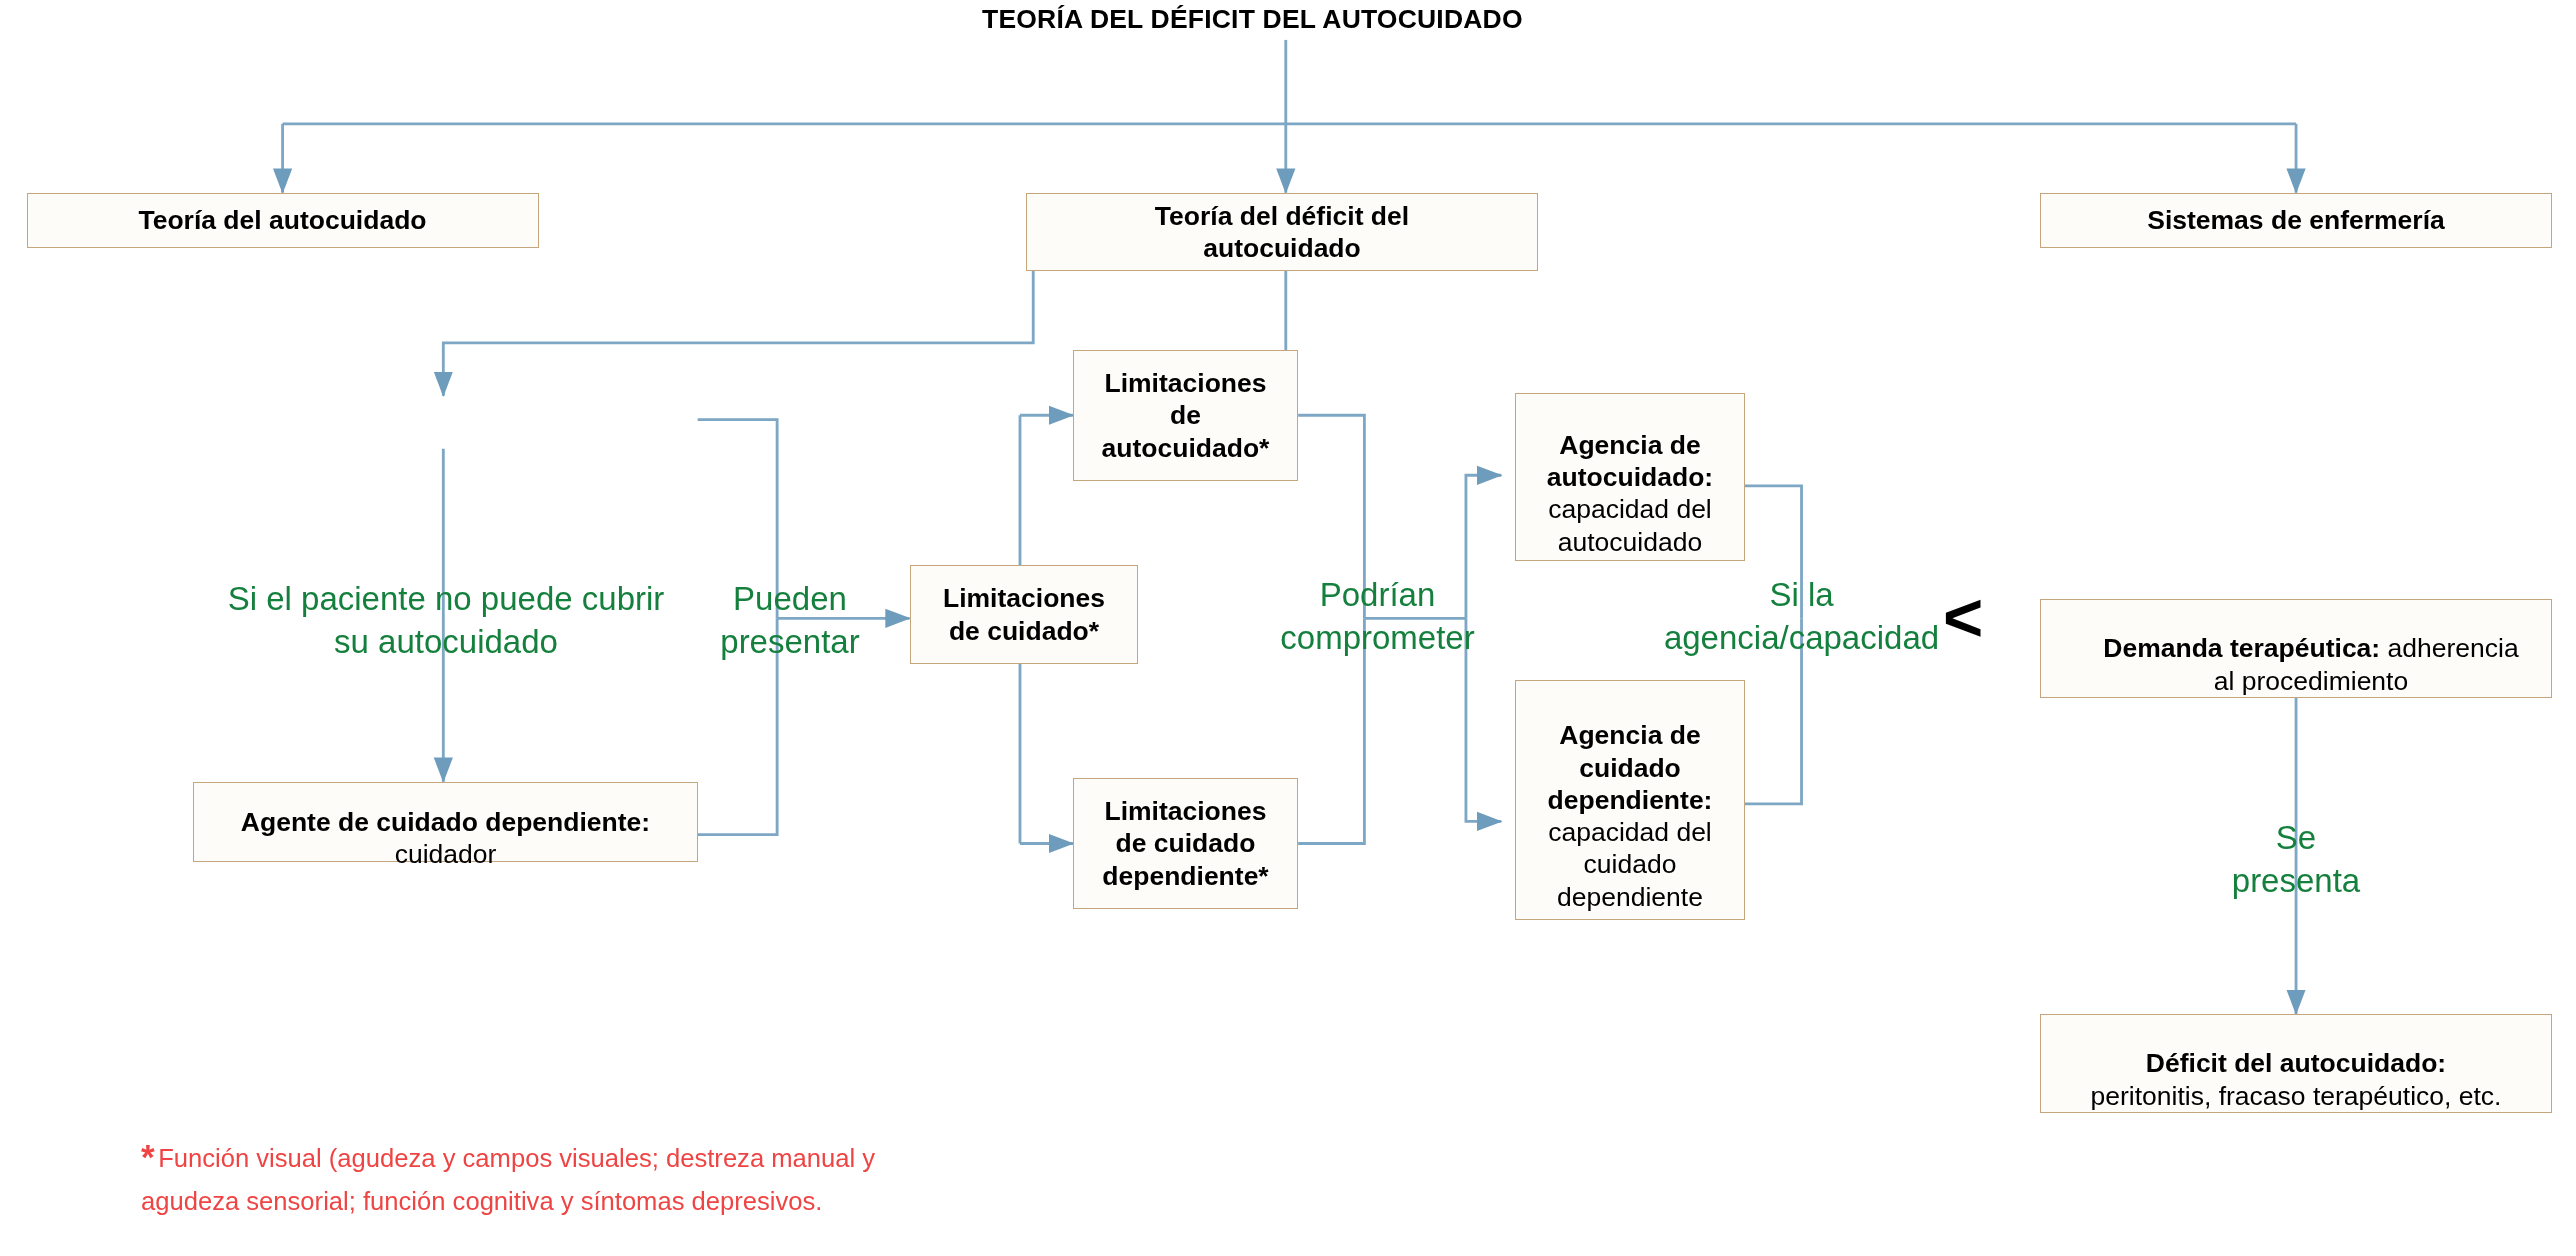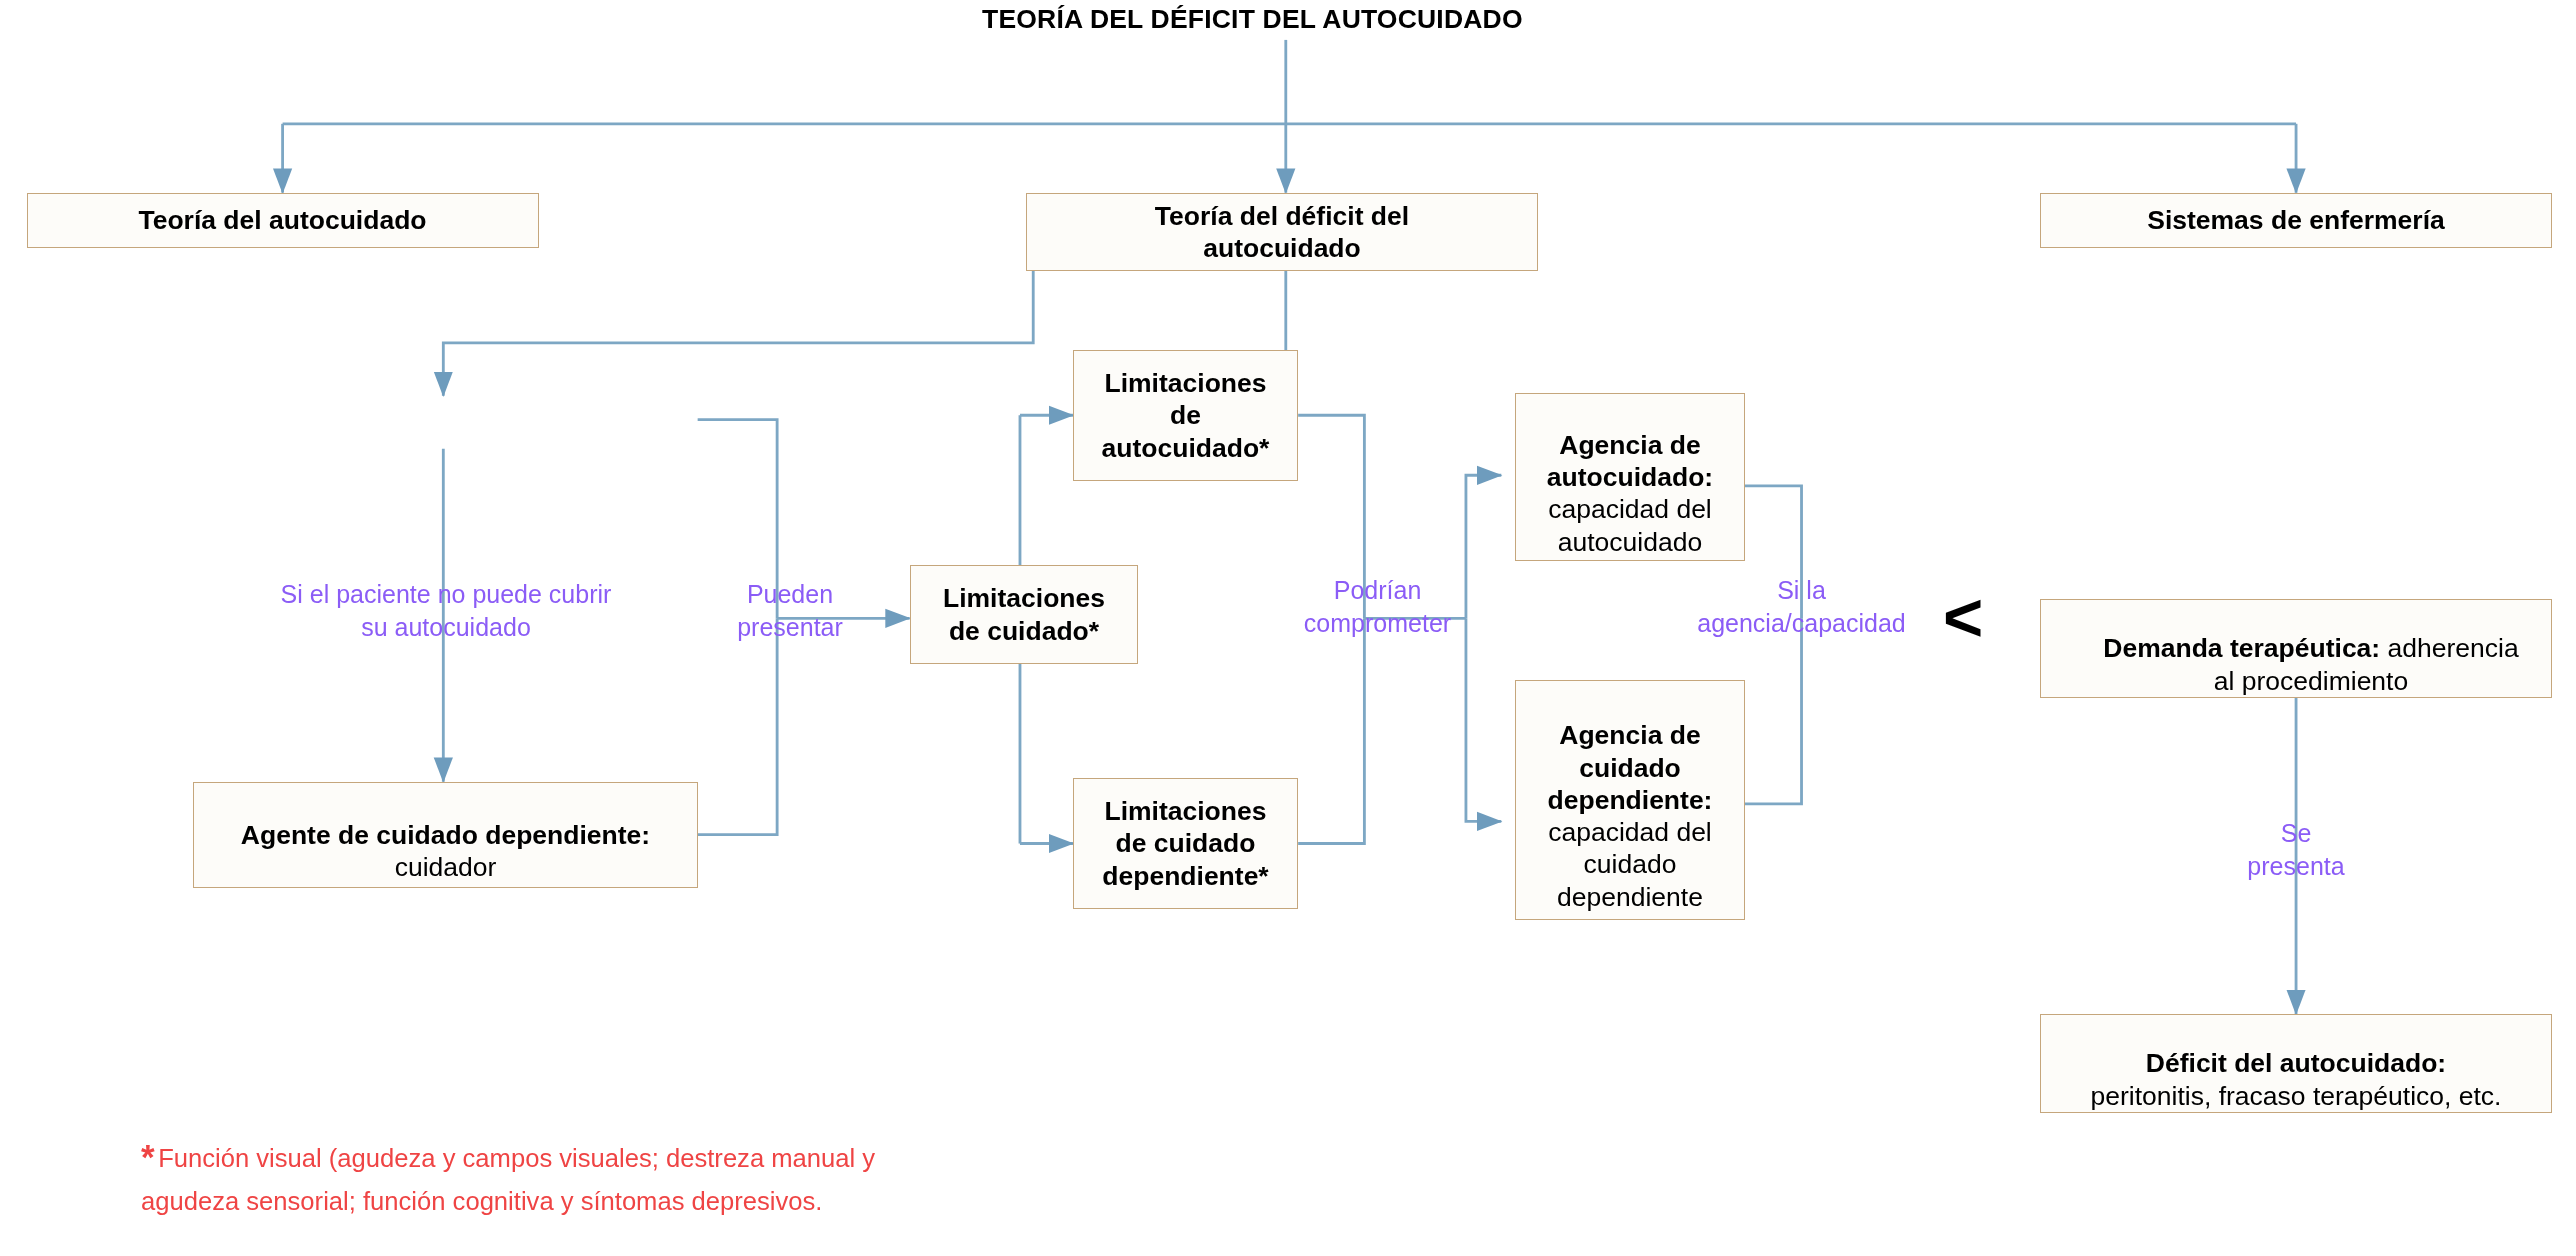"Si el paciente no puede" .elabel { color: #8b5cf6 -> #15803d; font-size: 25px -> 33px }
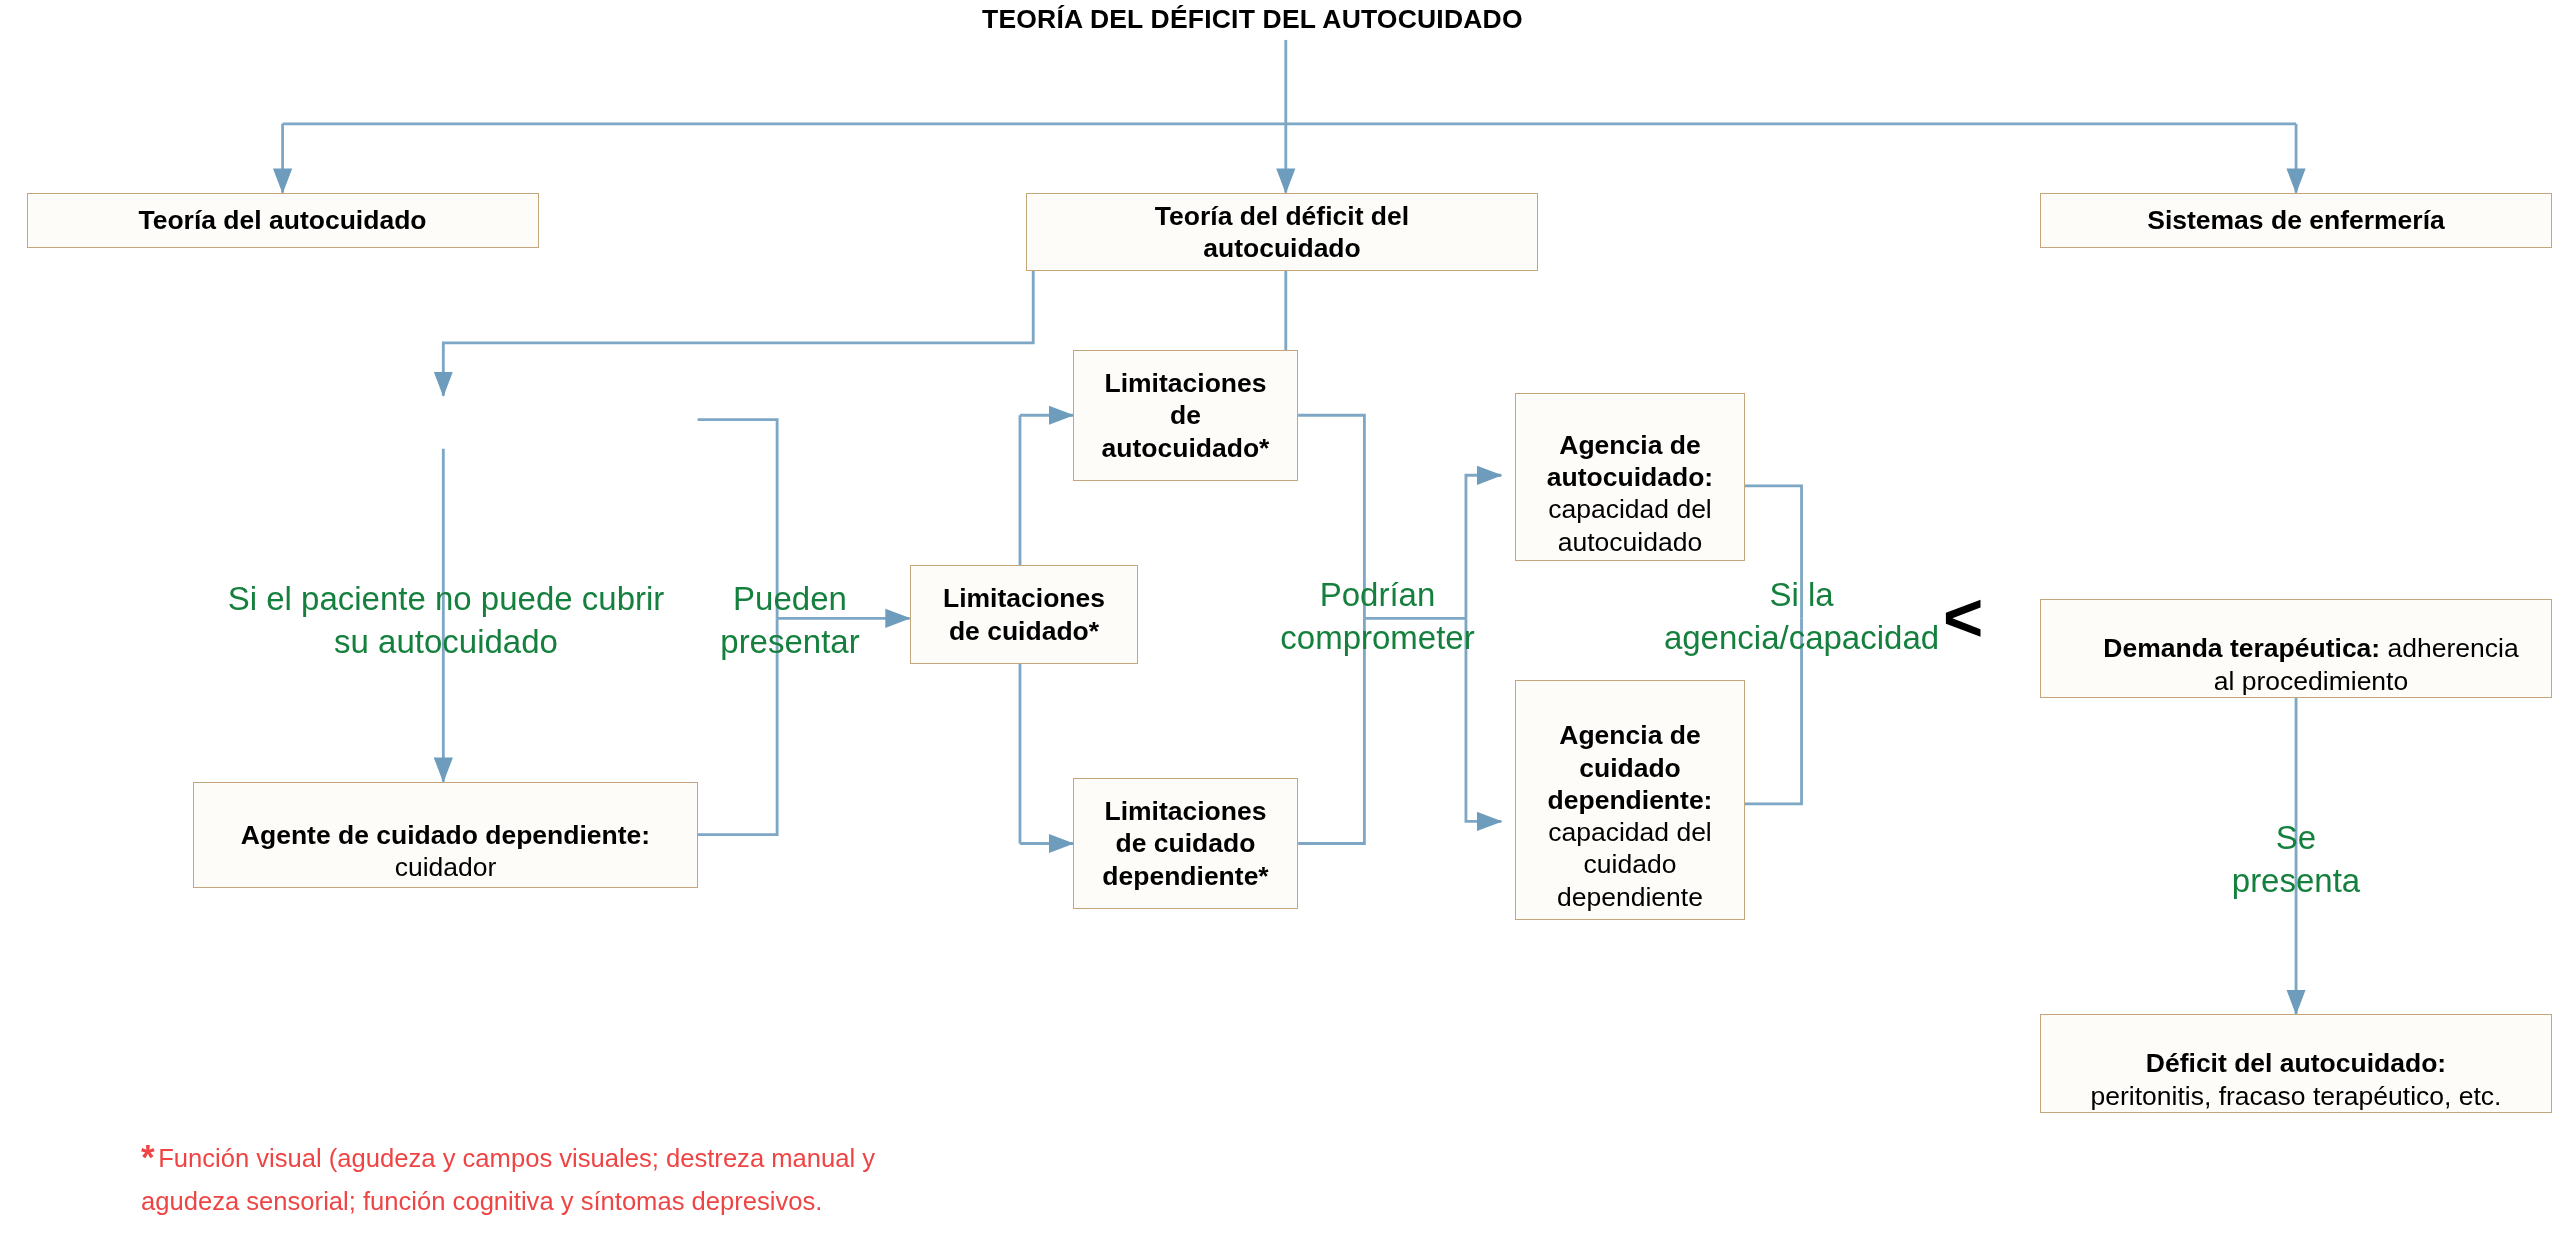"Agente de cuidado dependiente:" div.node { height: 106px -> 80px }
